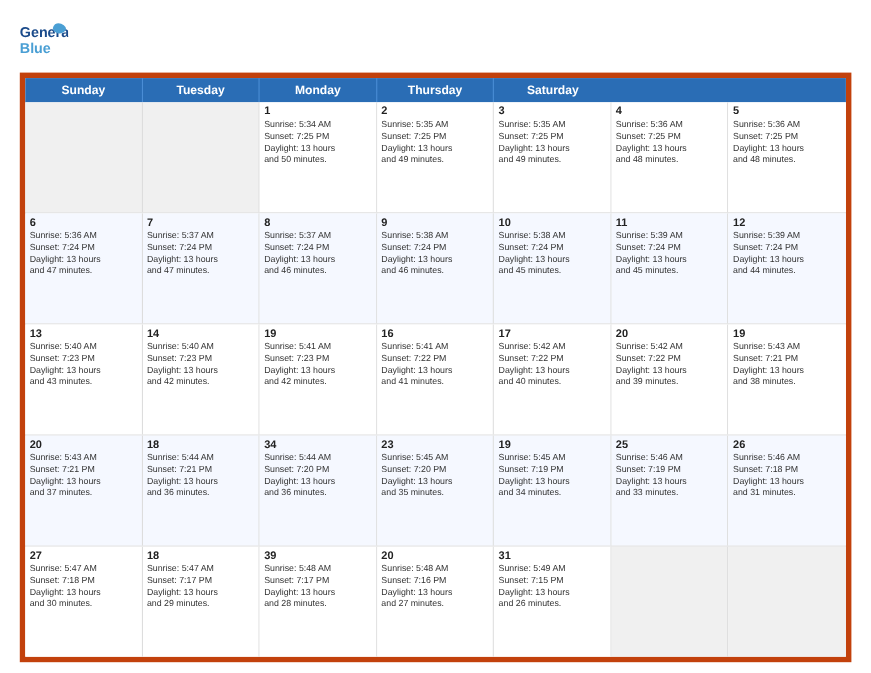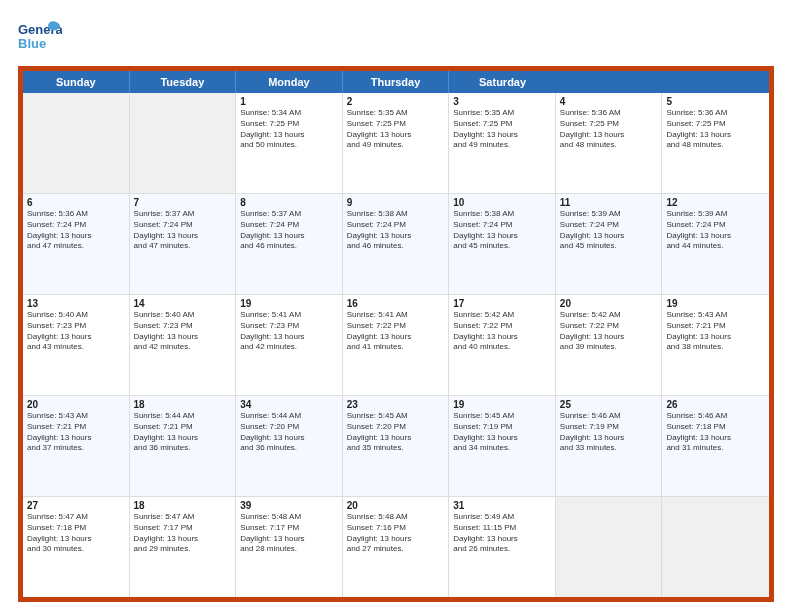"Sunrise: 5:49 AM" div.day-info { text: 11:15 -> 7:15 }
